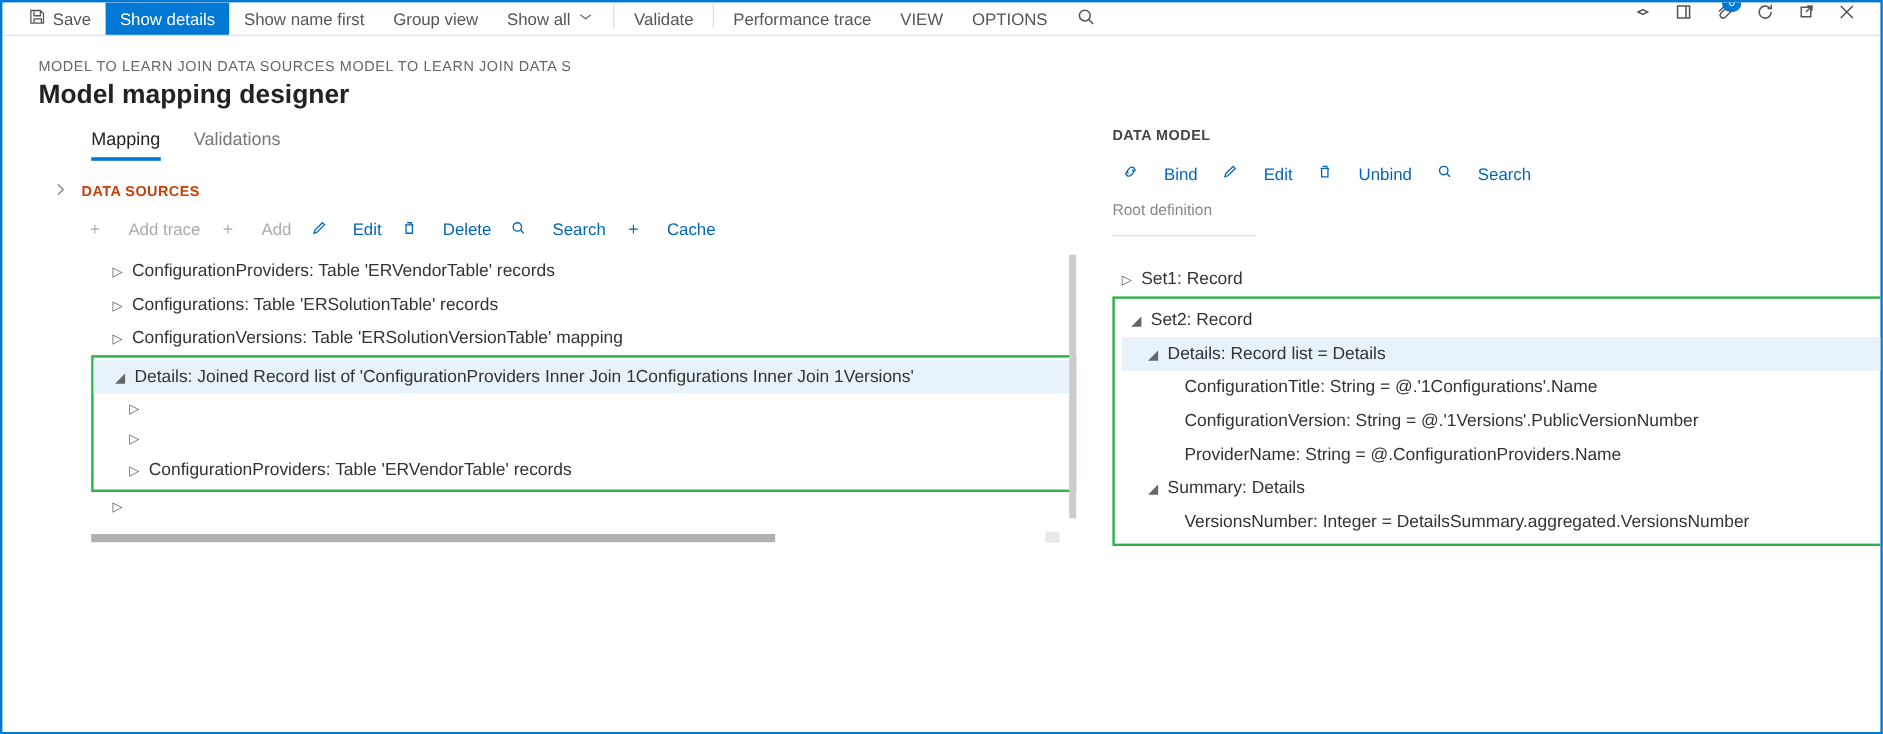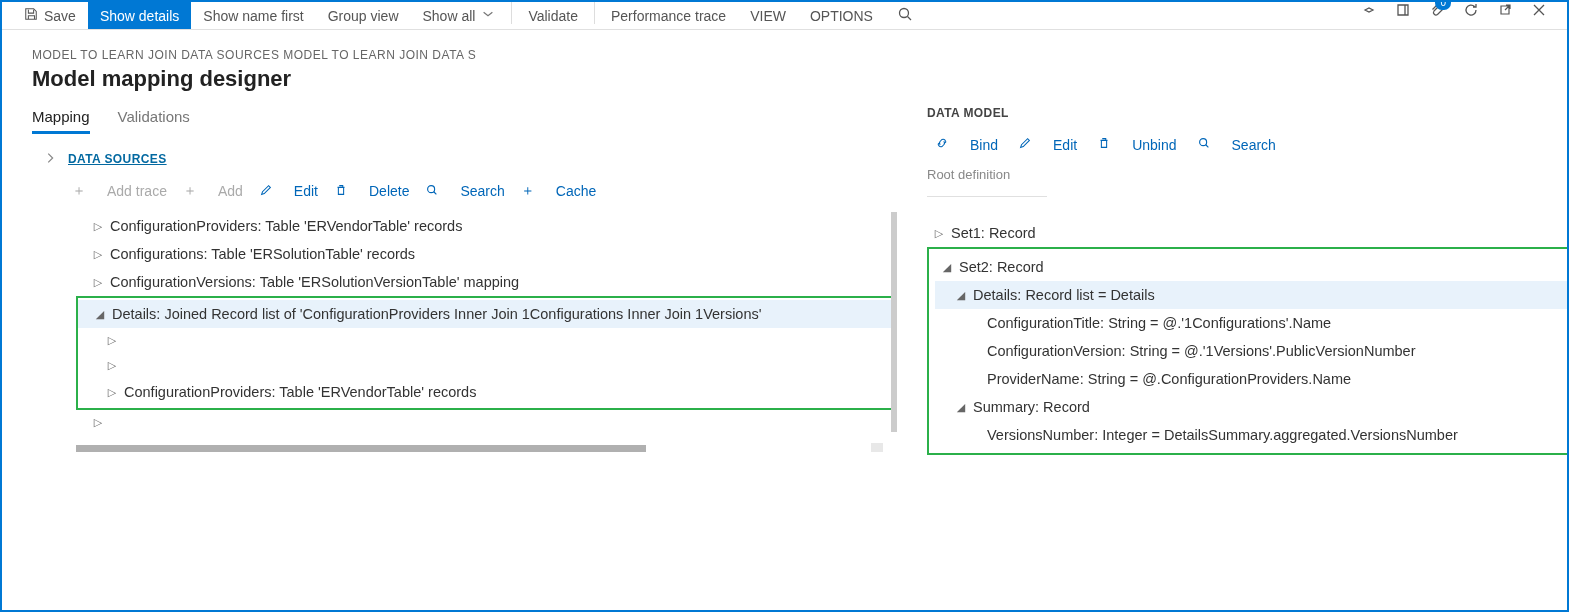"Mapping" .tabs { margin-left: none -> 44px }
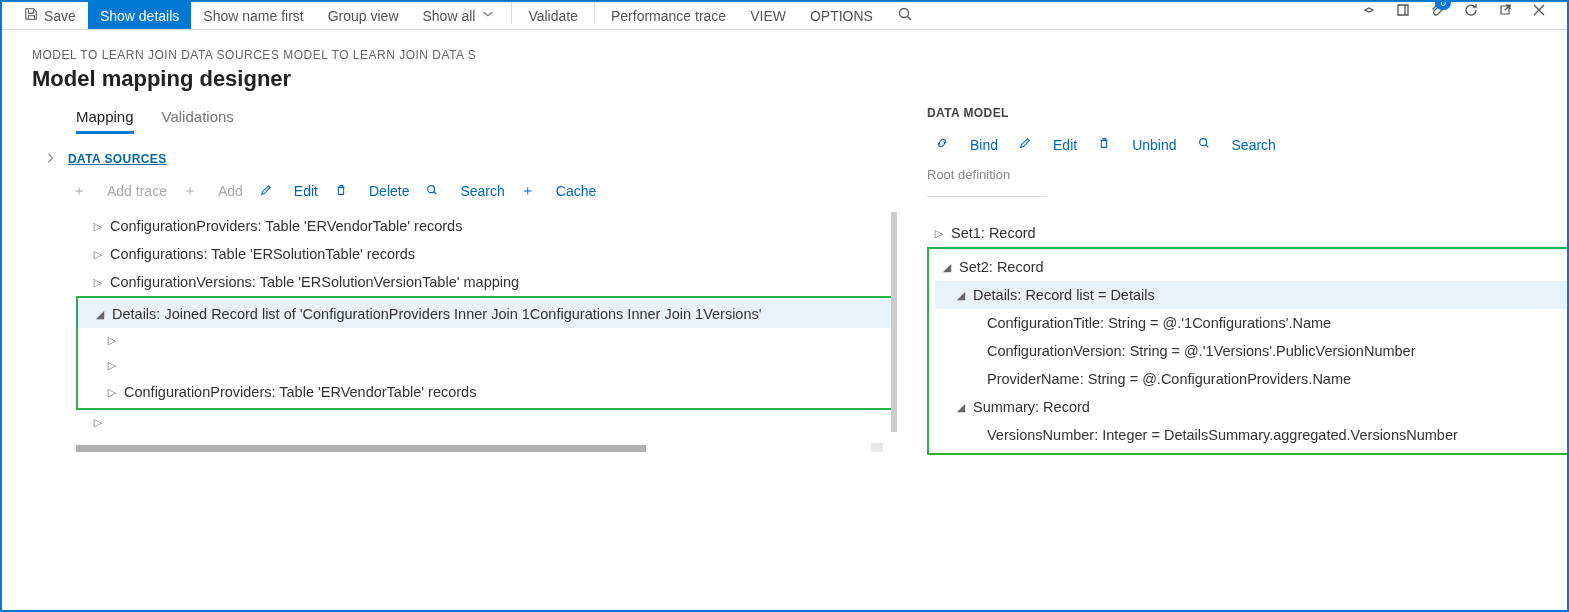"DATA SOURCES" .section-header { color: #0369a1 -> #c2410c; text-decoration: underline -> none }
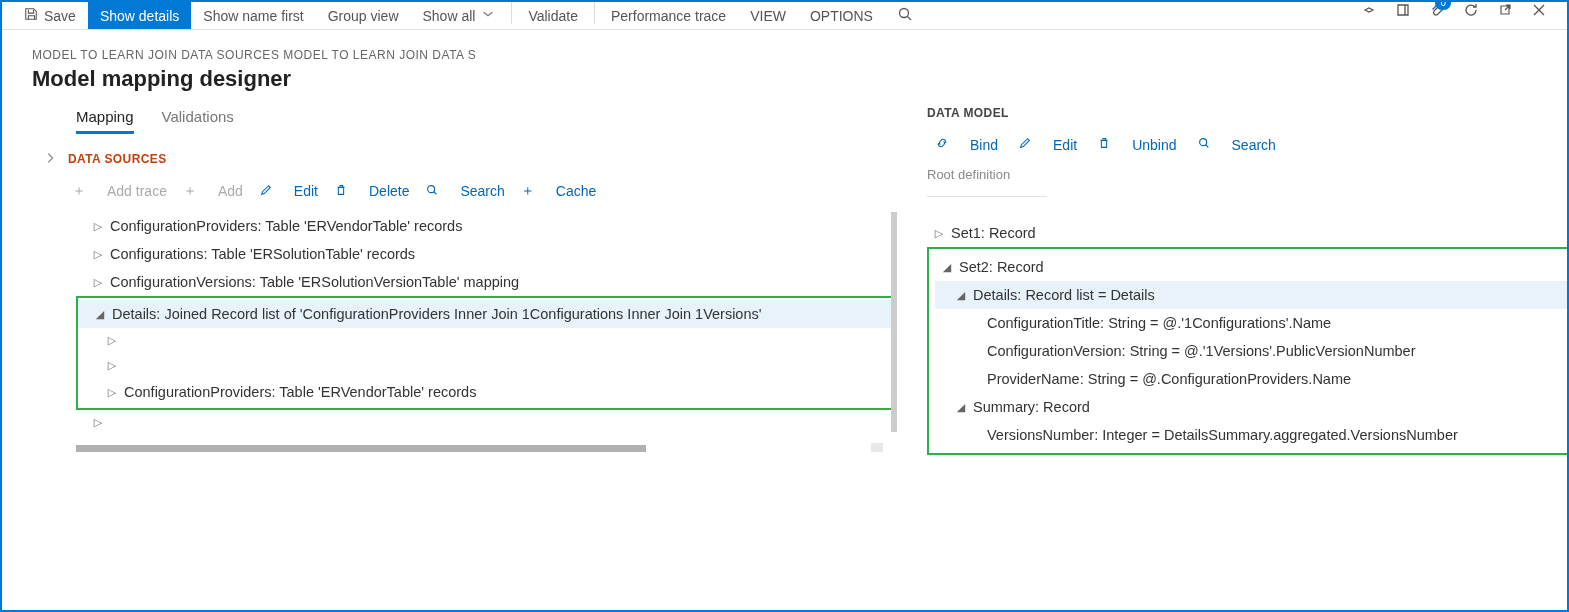"Summary: Record" span { text: Record -> Details }
